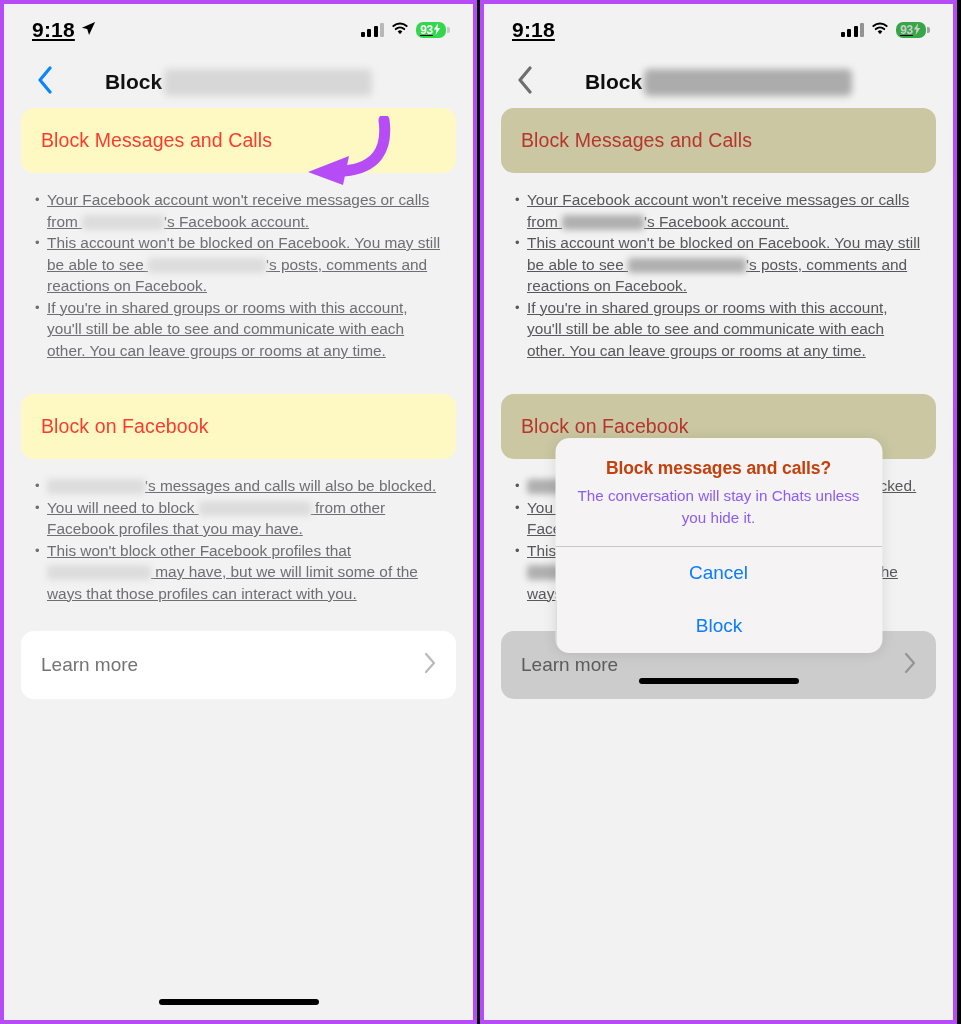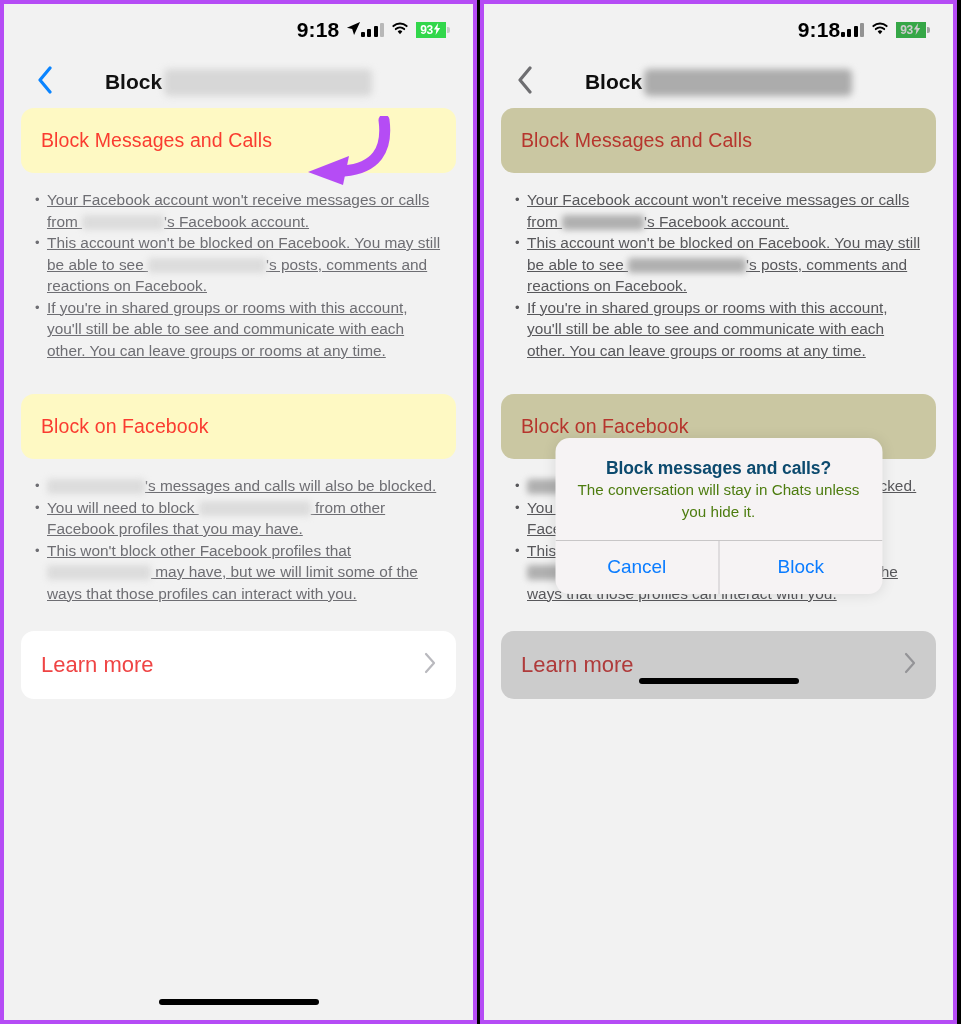"9:18" .statusbar { justify-content: flex-end -> space-between; text-decoration: none -> underline }
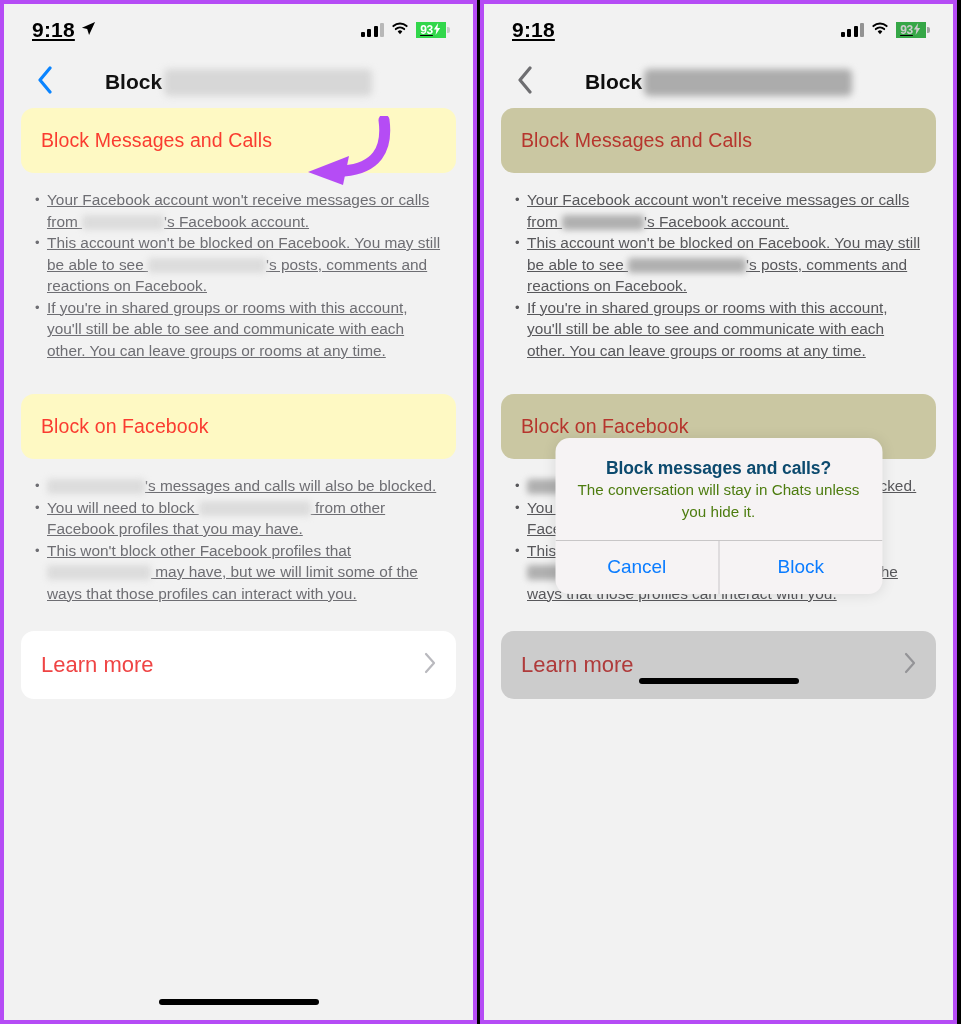"93" .batt { border-radius: 0 -> 7px }
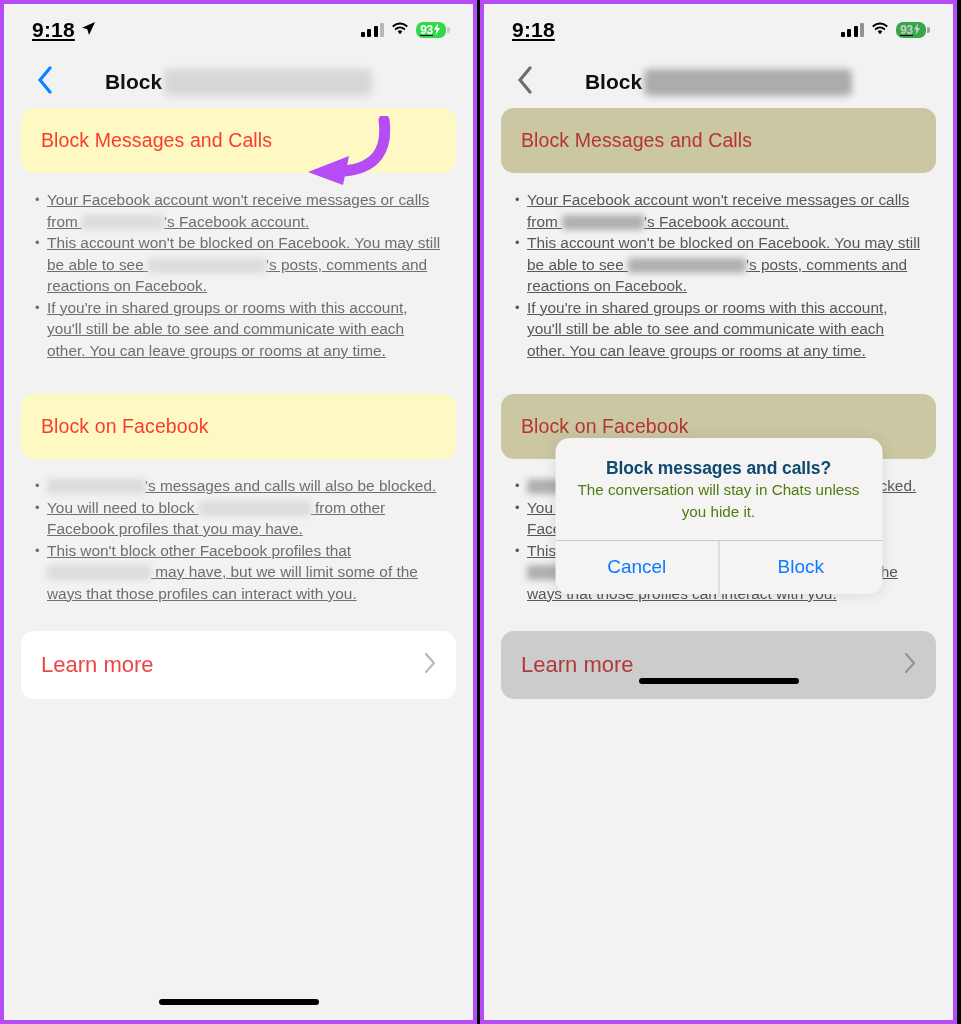"Block messages and calls?" .alert-title { color: #0c4a6e -> #c2410c; margin-bottom: 0 -> 6px }
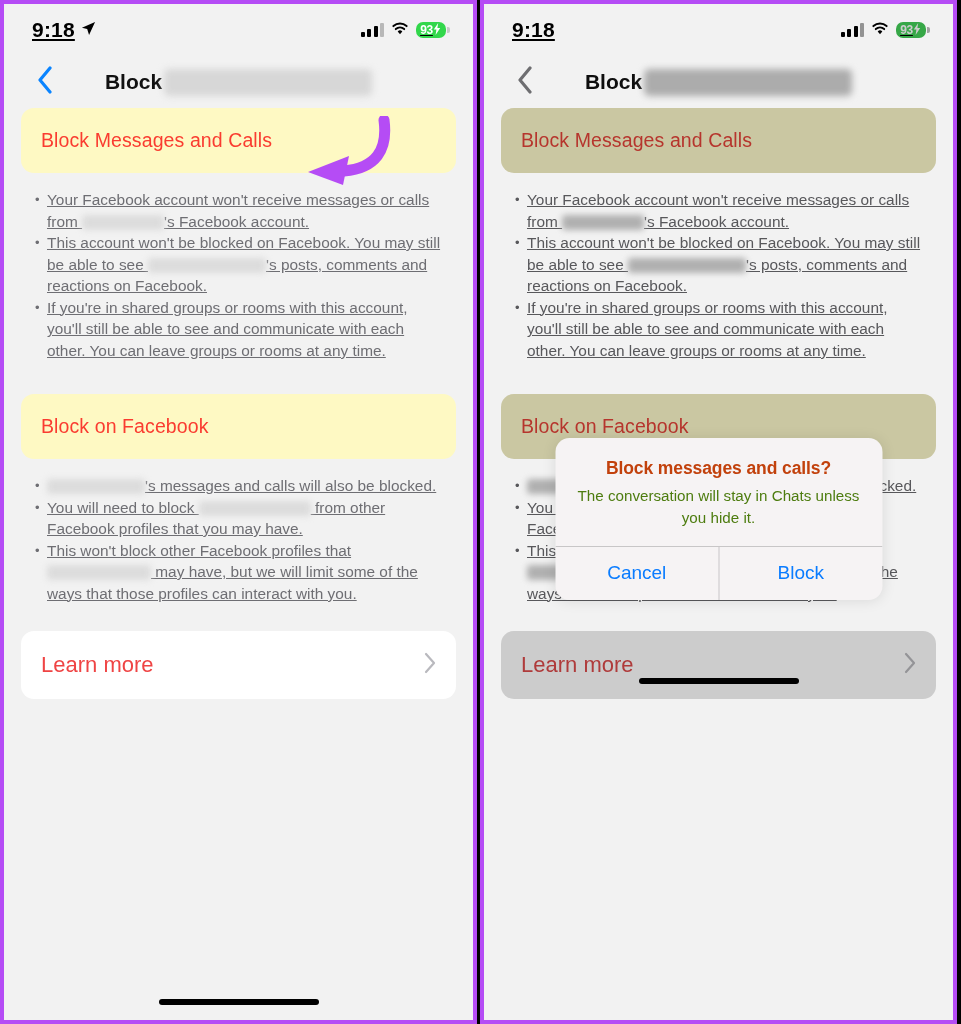"The conversation will stay in" .alert-msg { color: #4d7c0f -> #8b5cf6 }
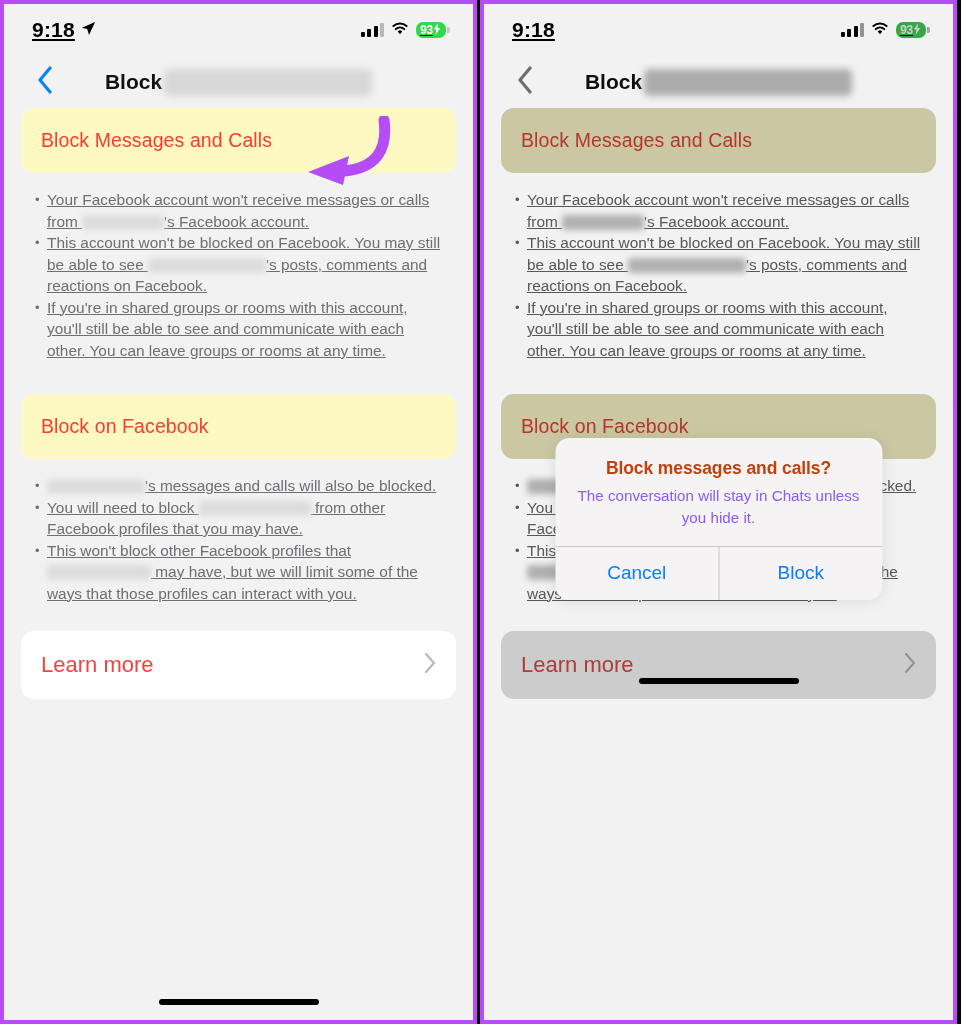"Cancel" .alert-actions { flex-direction: none -> column }
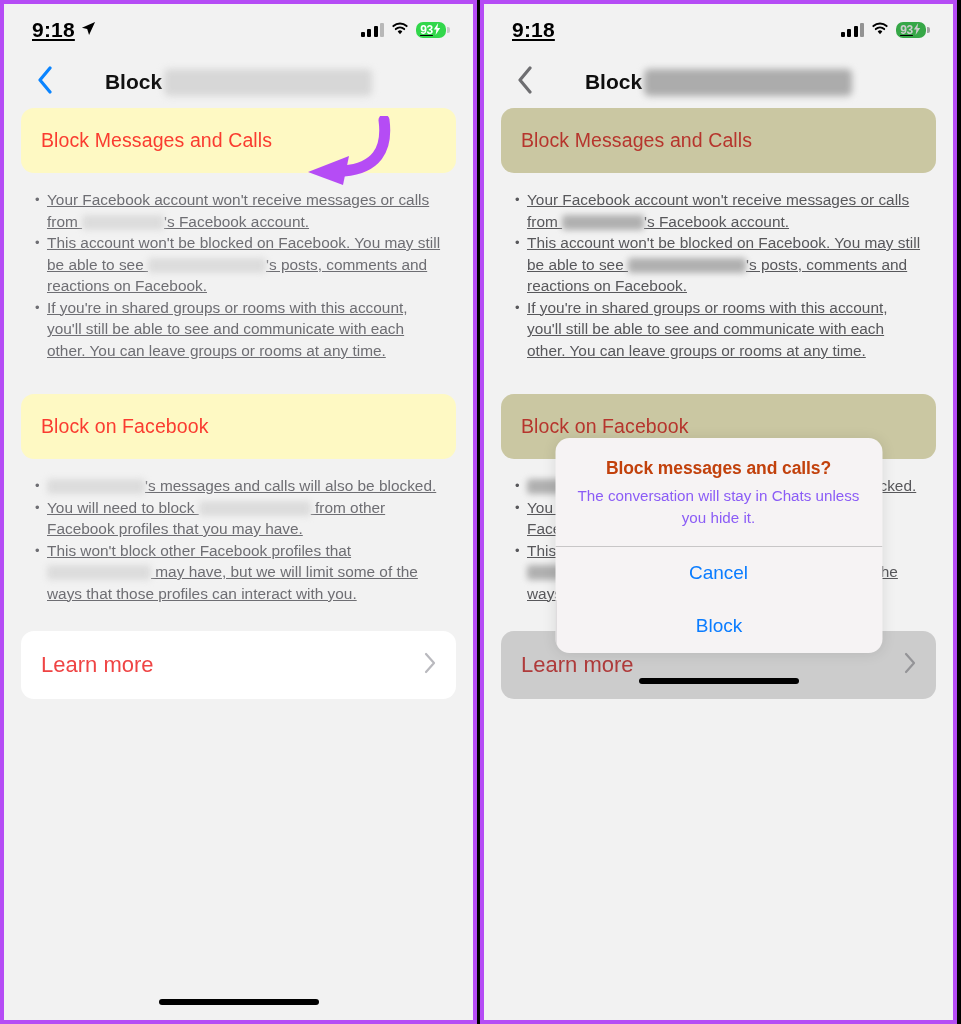"Learn more" .row-label { color: #ef4444 -> #737373; font-size: 22px -> 19px }
